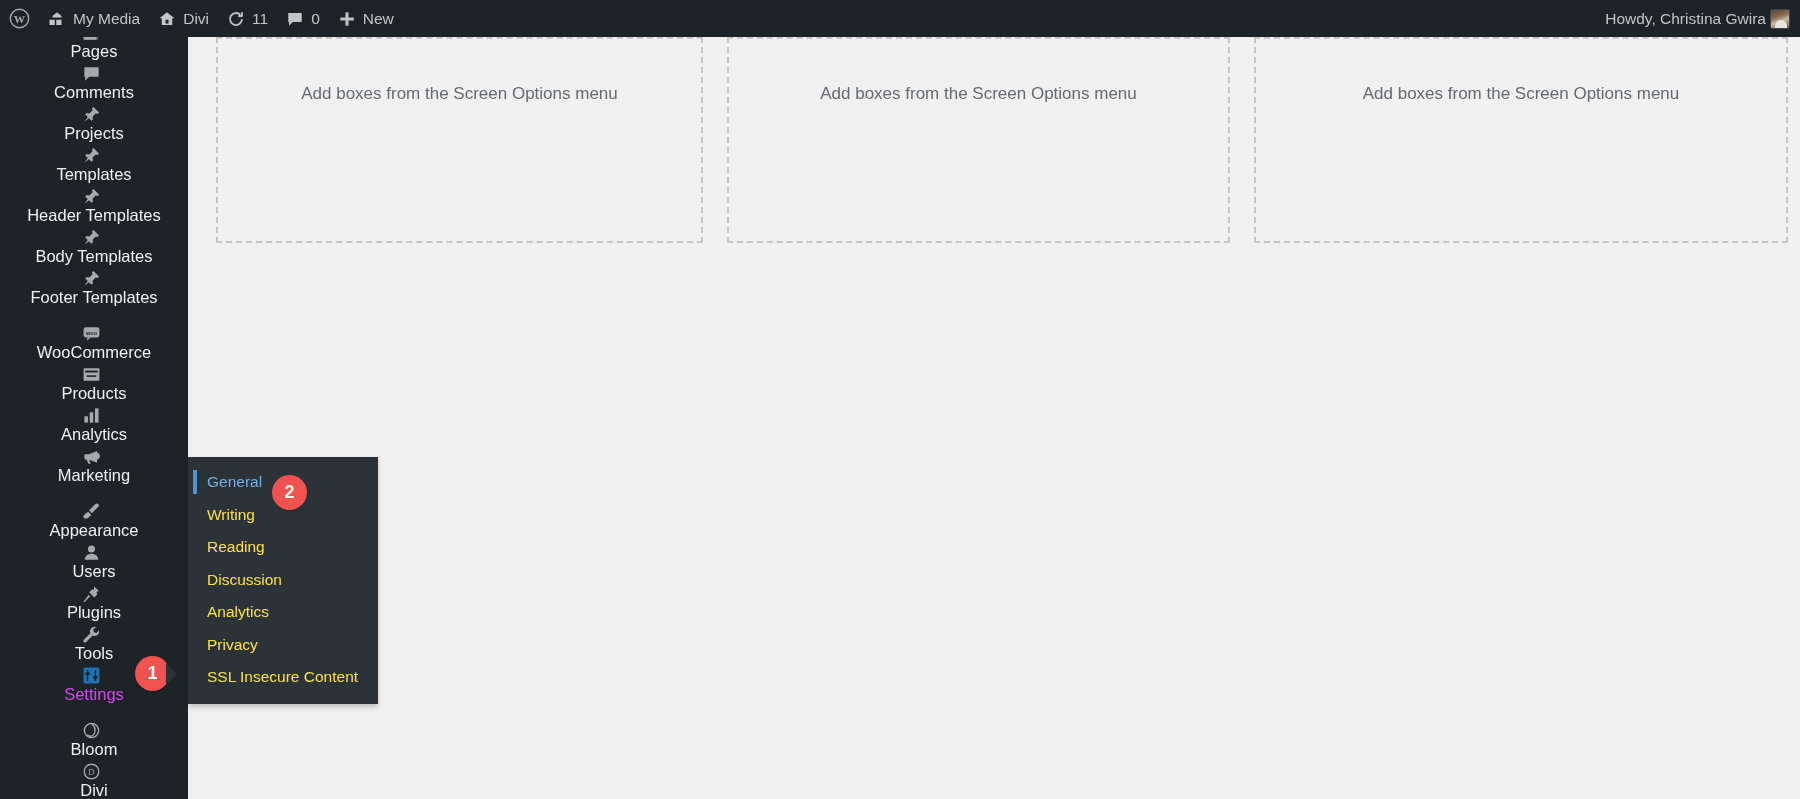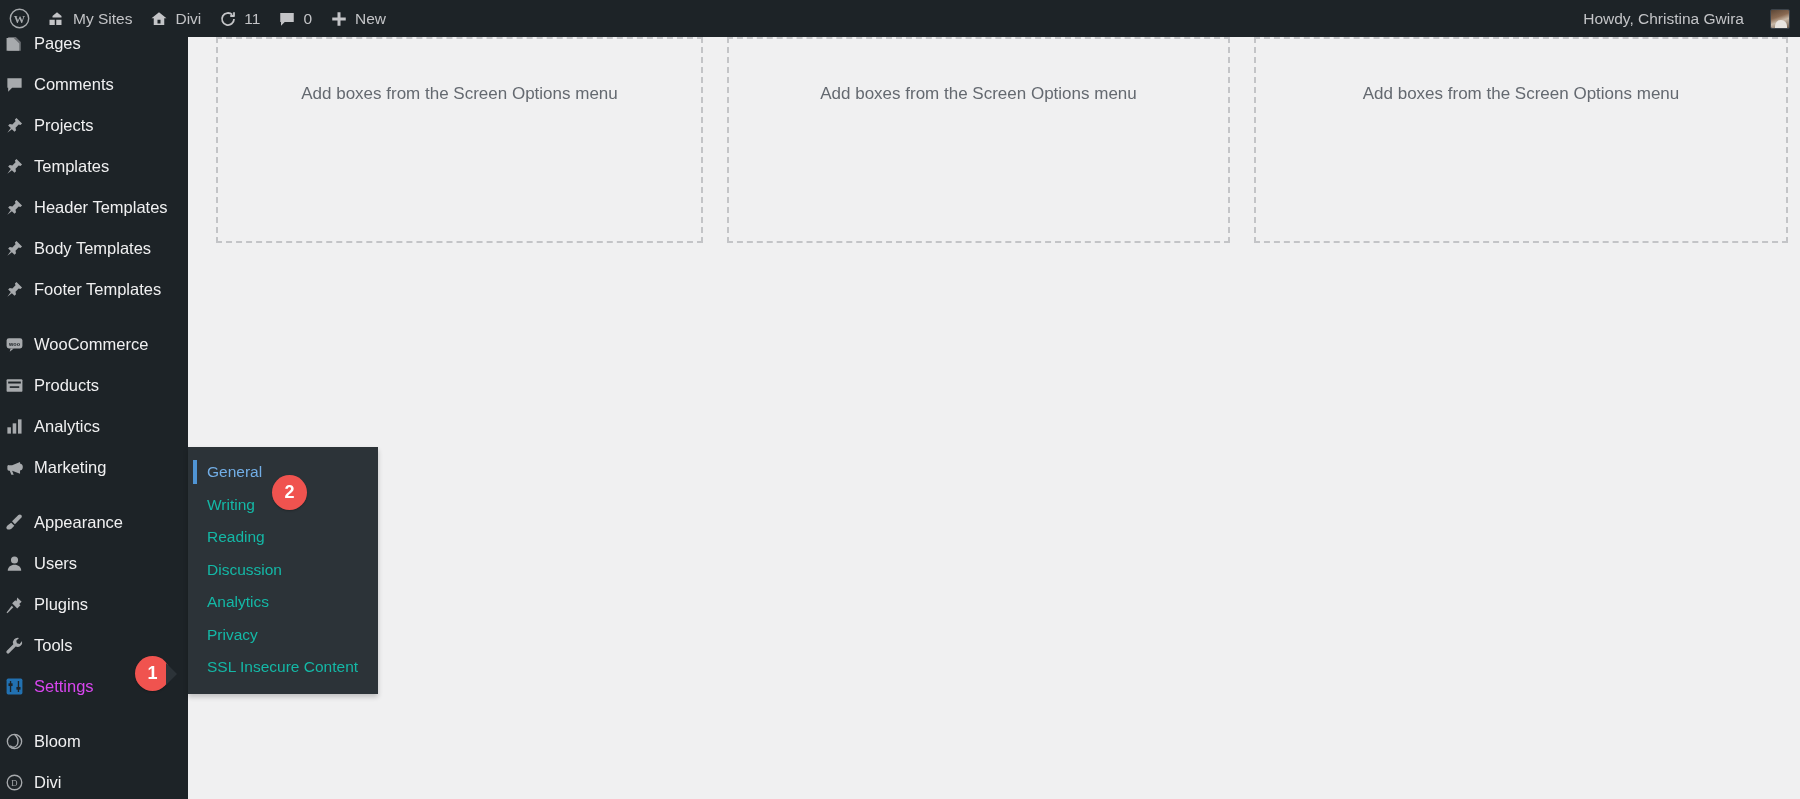"My Sites" span { text: Sites -> Media }
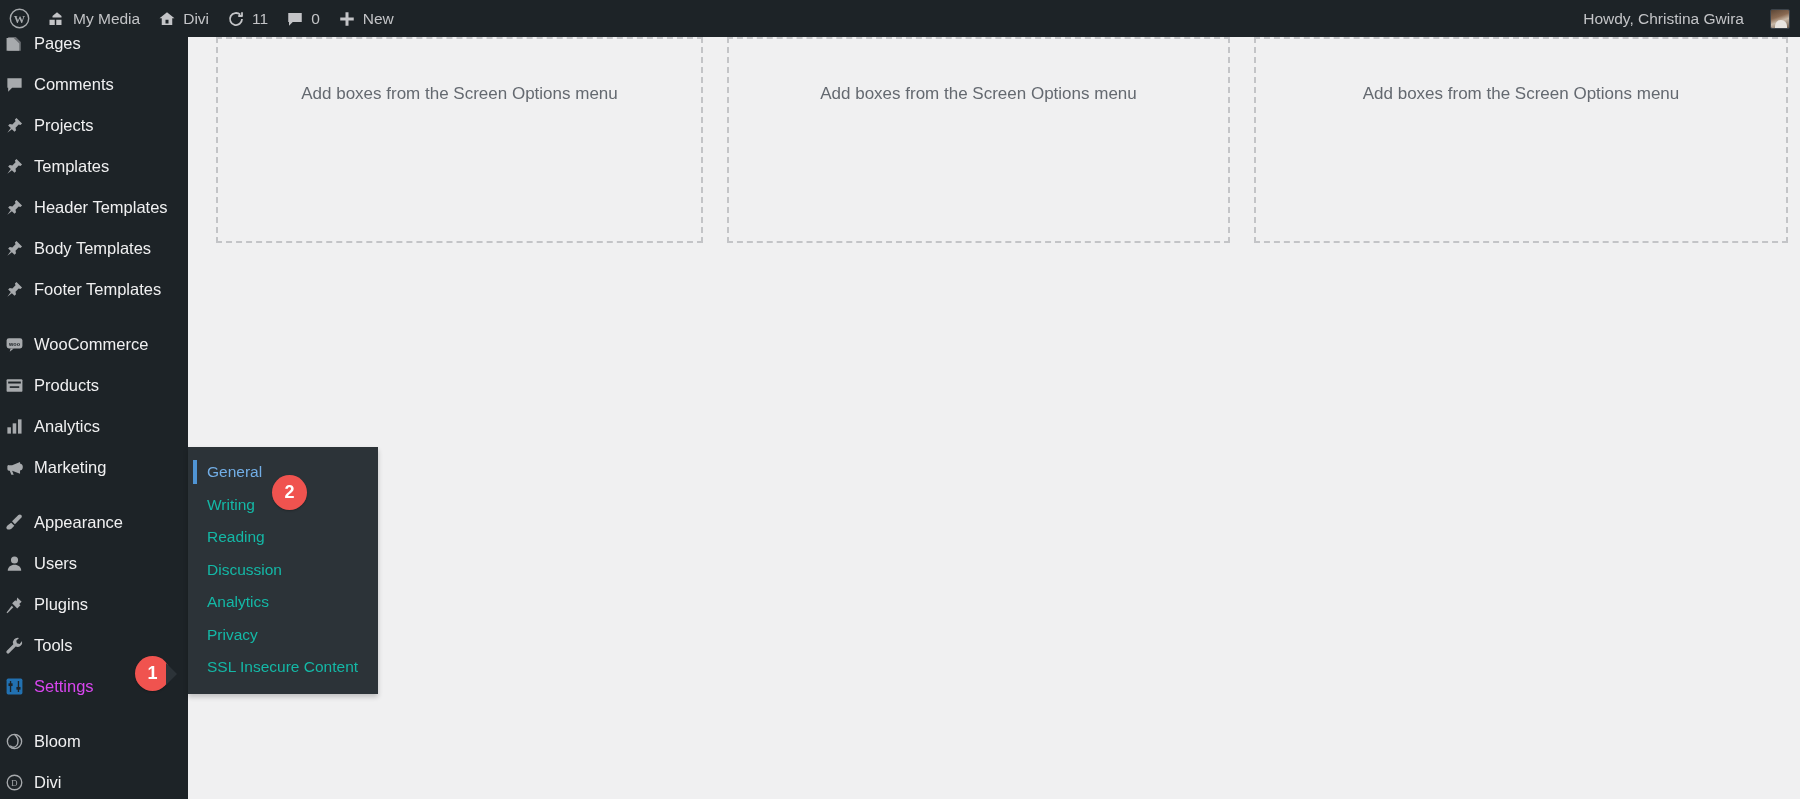"Howdy, Christina Gwira" .ab-right { gap: 26px -> 4px }
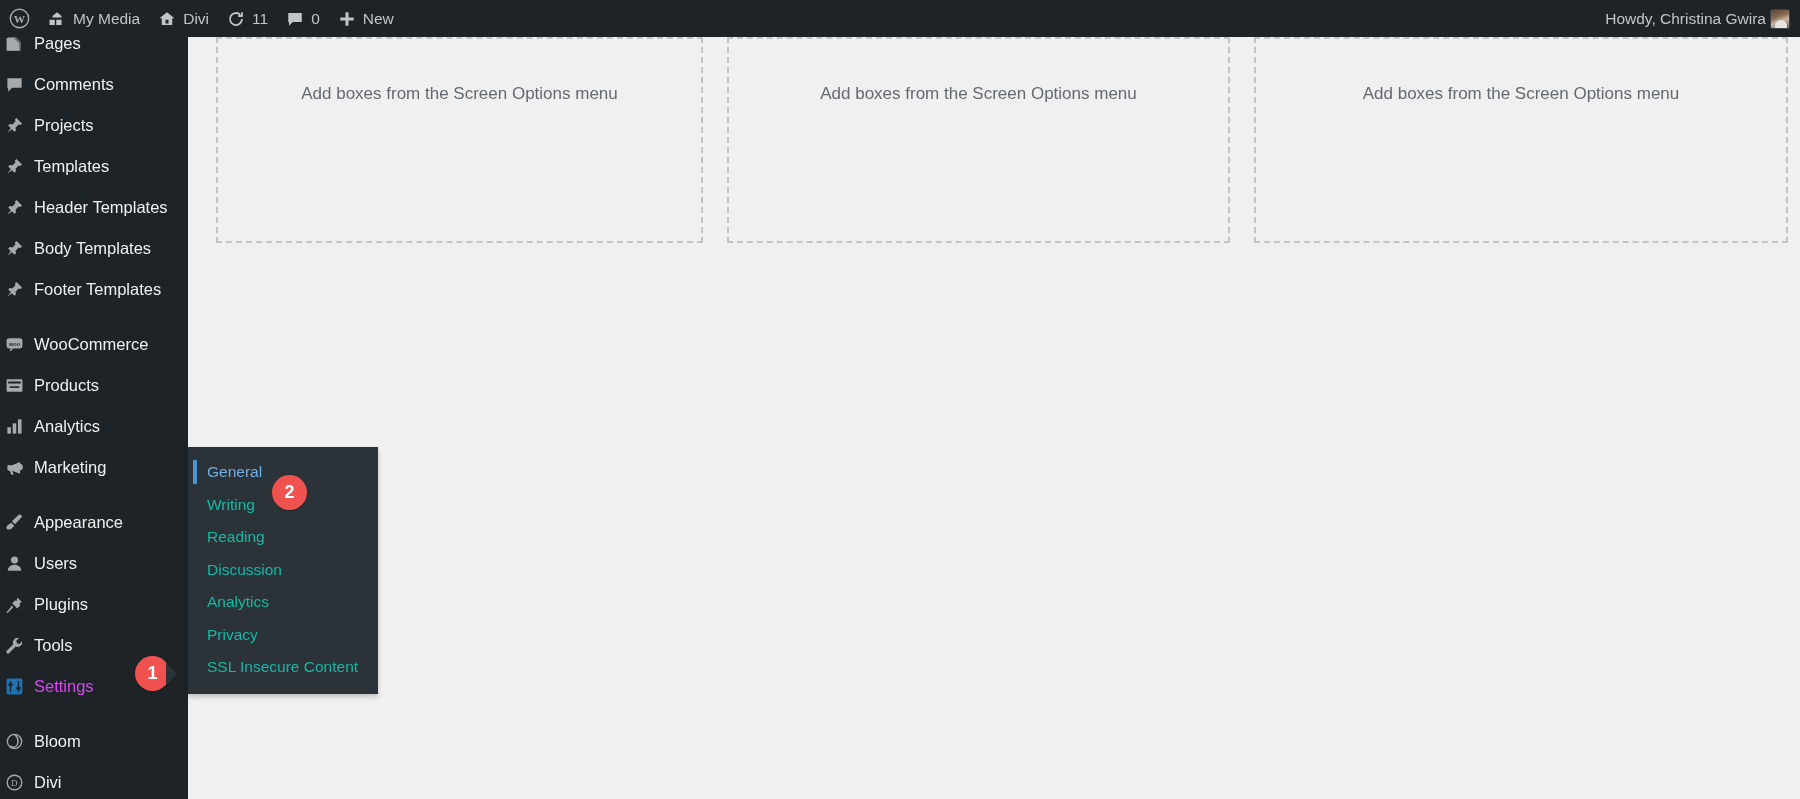"Pages" .menu-top { flex-direction: none -> column }
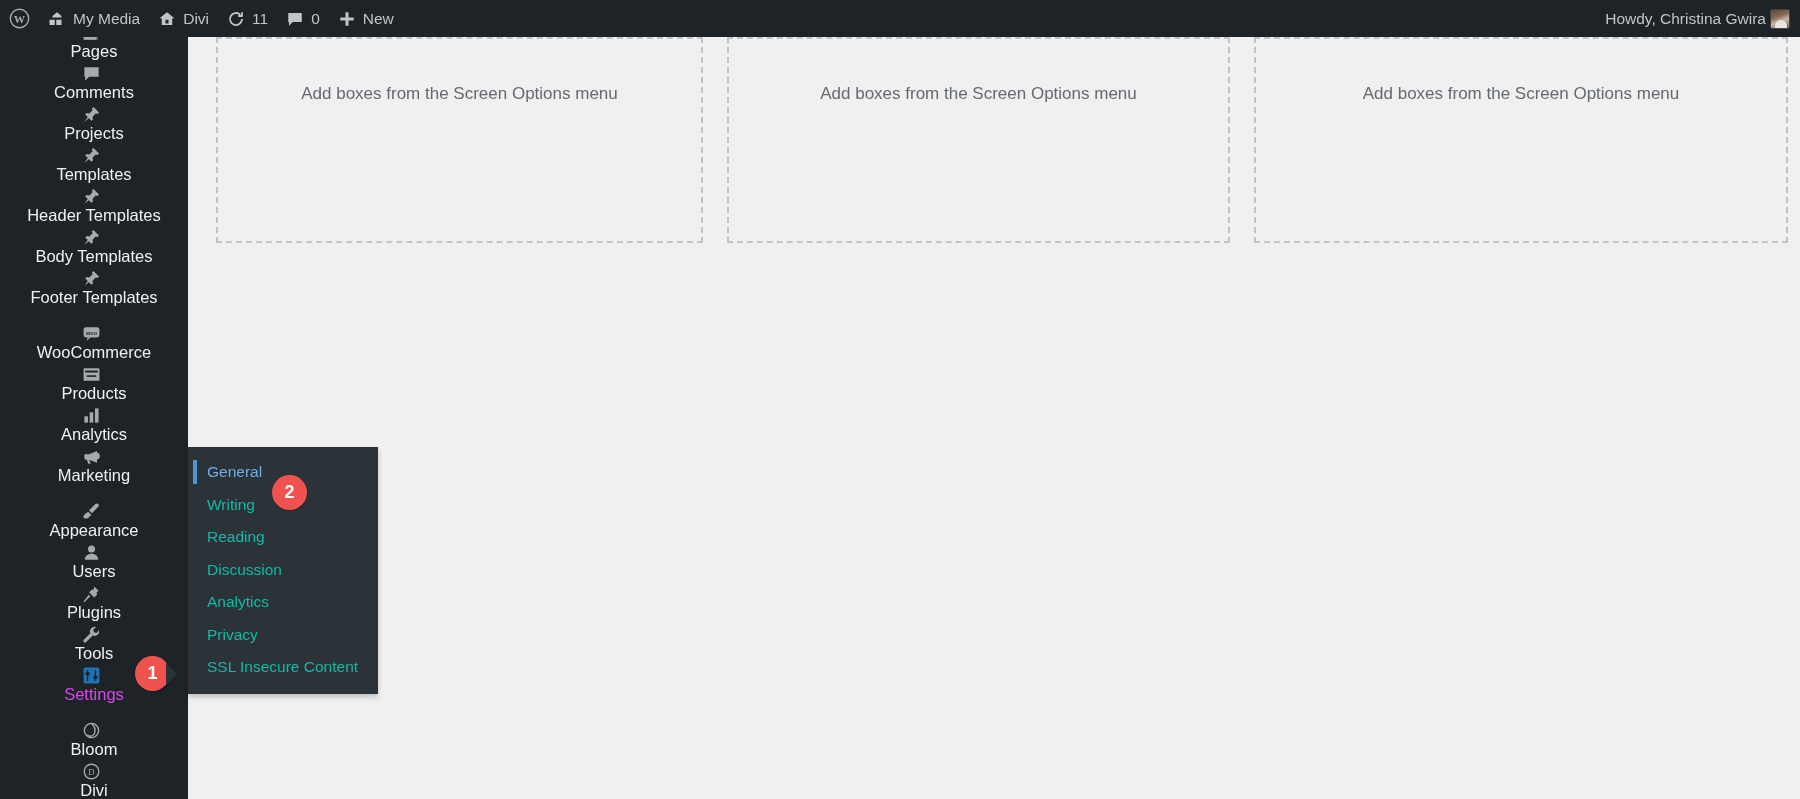"General" #submenu { top: 447px -> 457px }
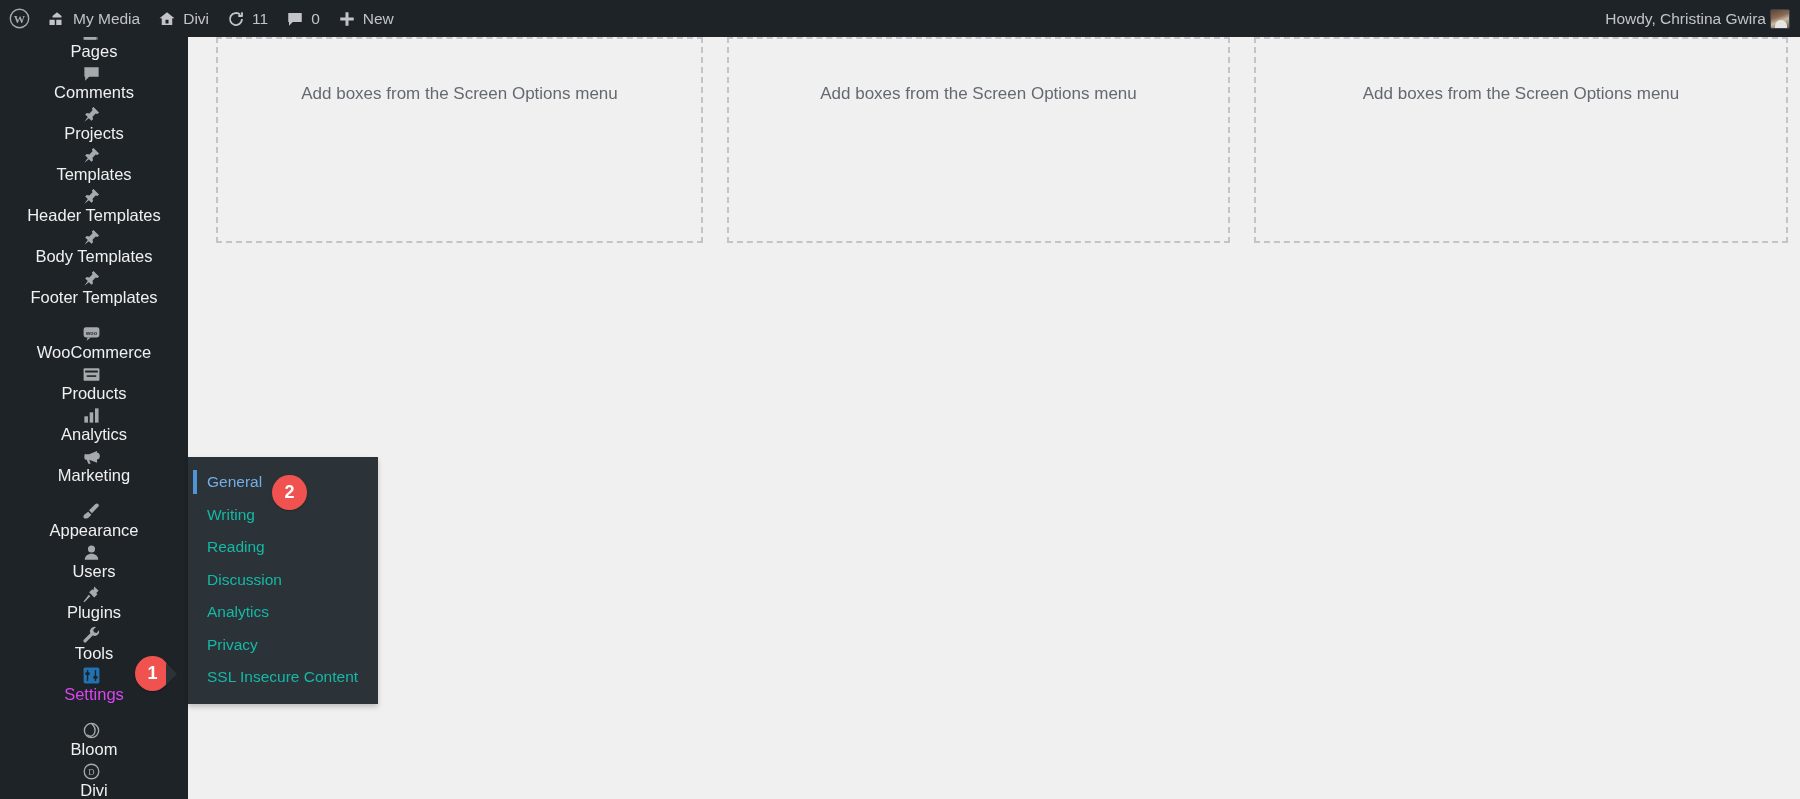"Writing" .sub-item { color: #14b8a6 -> #fde047 }
